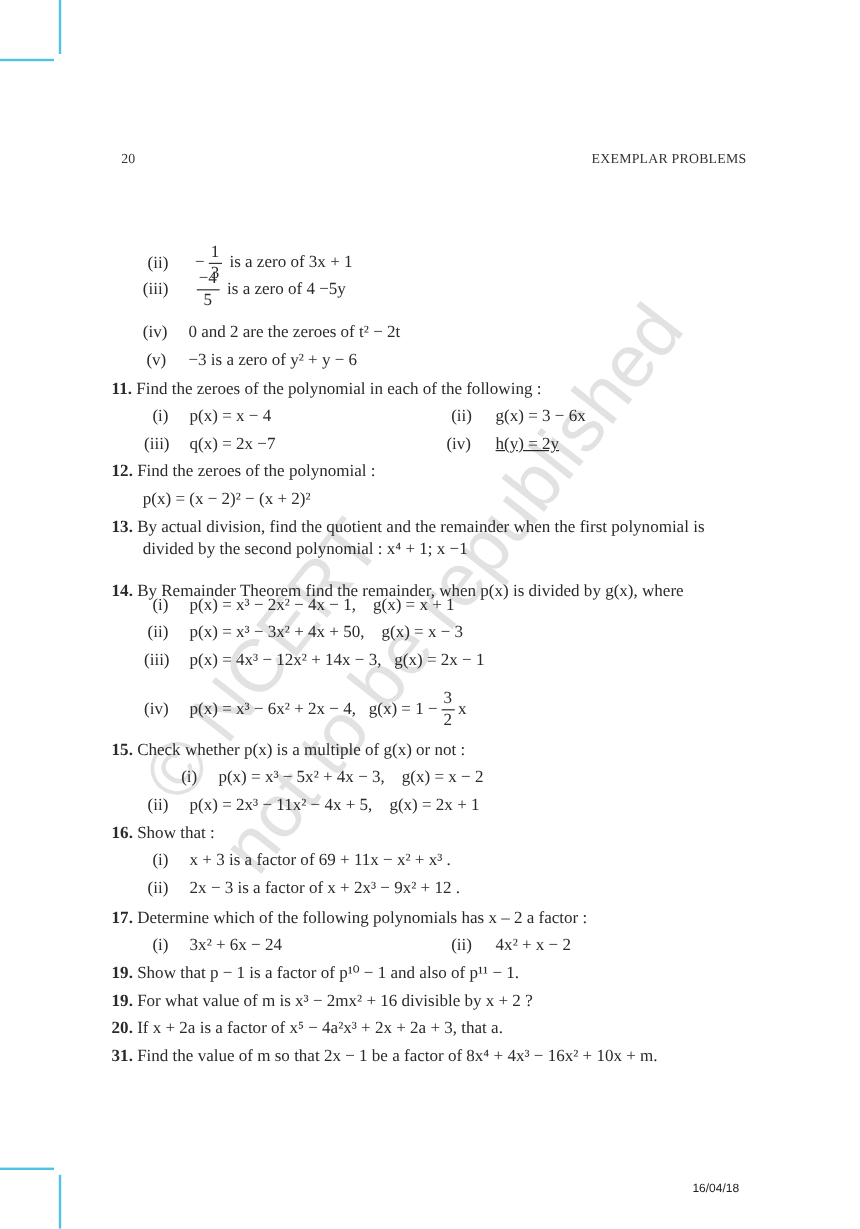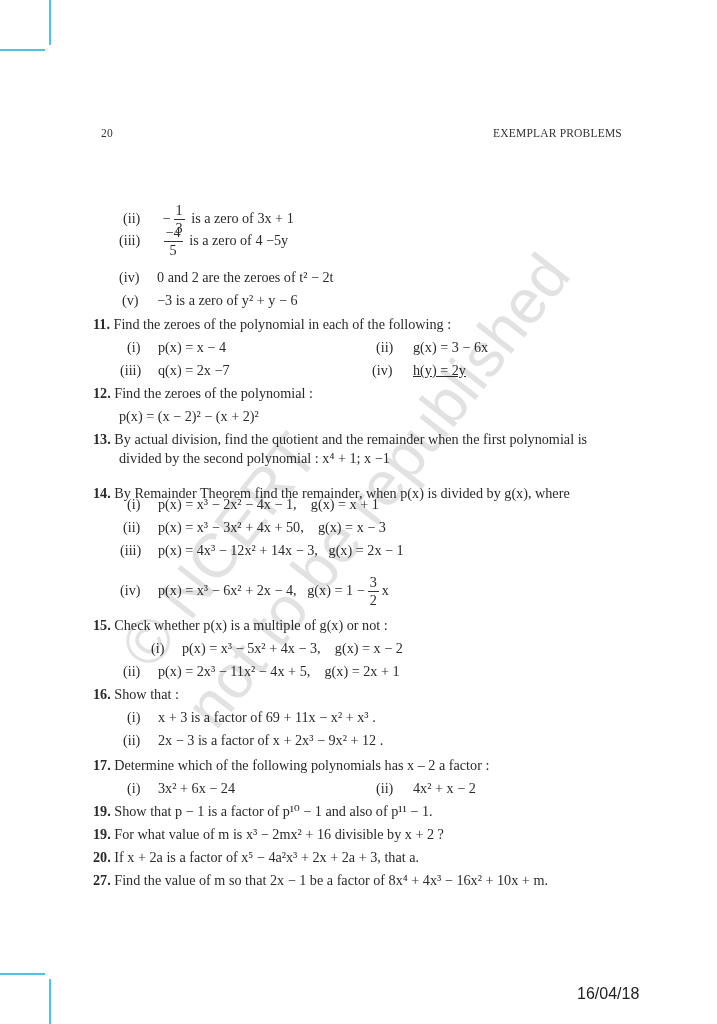"27." span.num { text: 27 -> 31 }
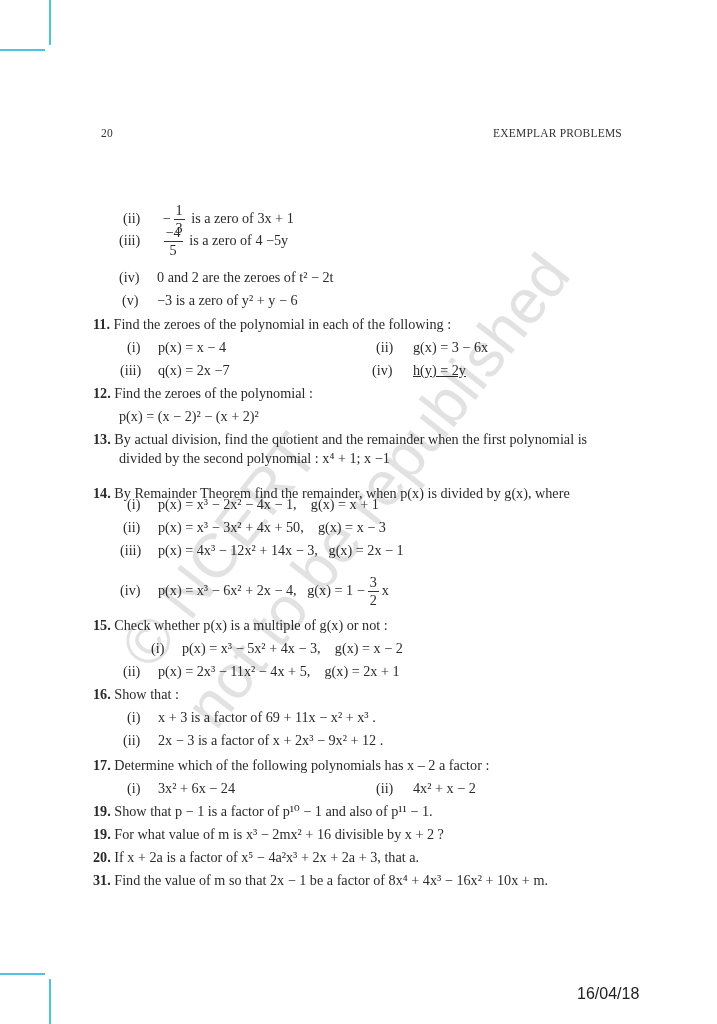"16/04/18" .footer { font-size: 16px -> 10px }
